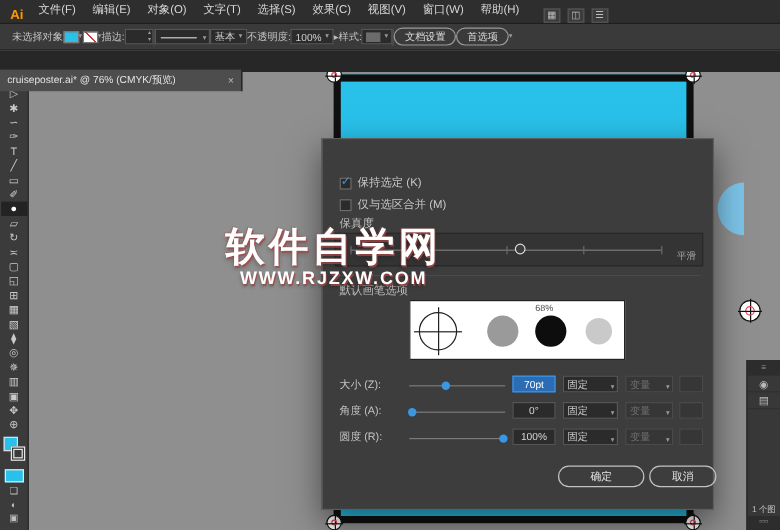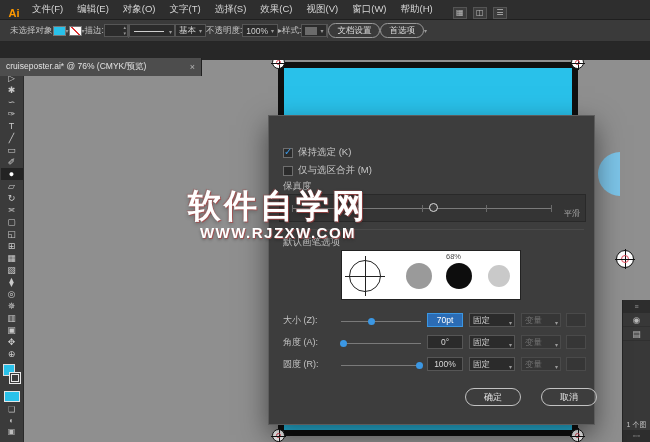"确定" .btn-ok { width: 56px -> 72px }
